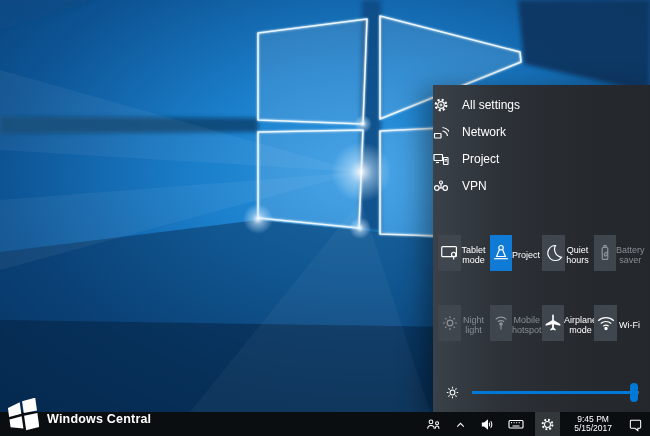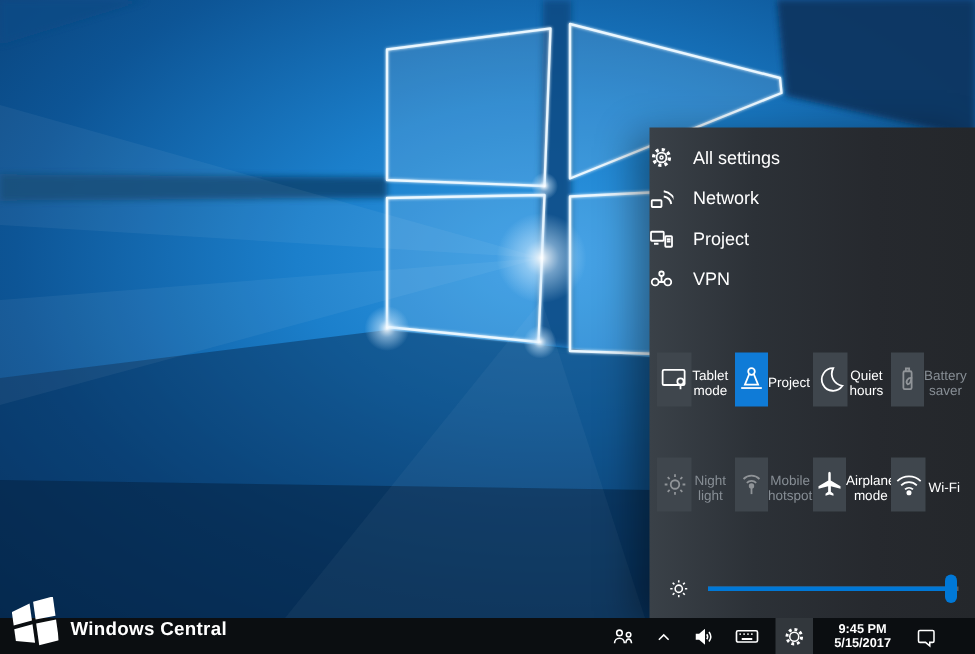"9:45 PM" #tray { font-weight: bold -> none; padding-right: 23px -> 5px }
